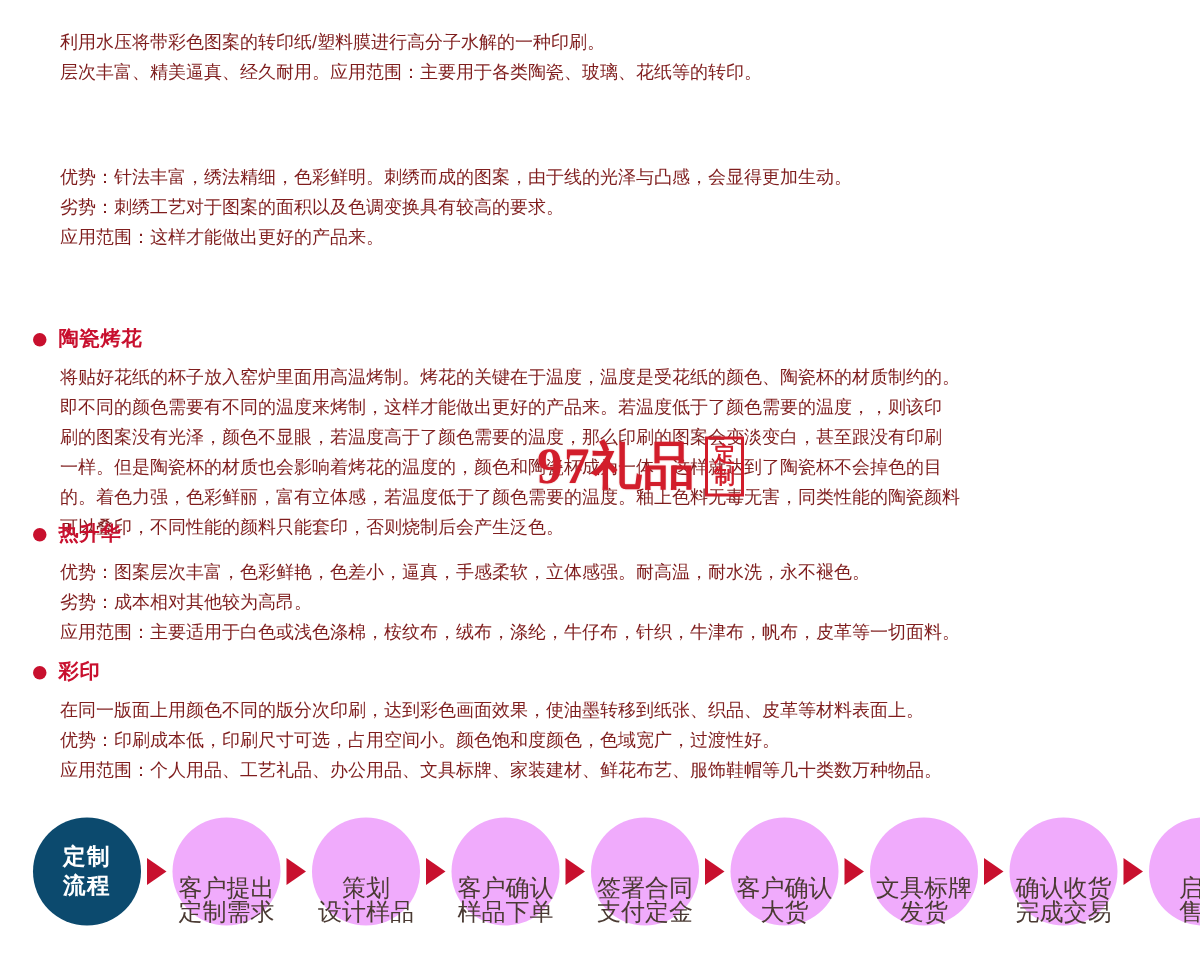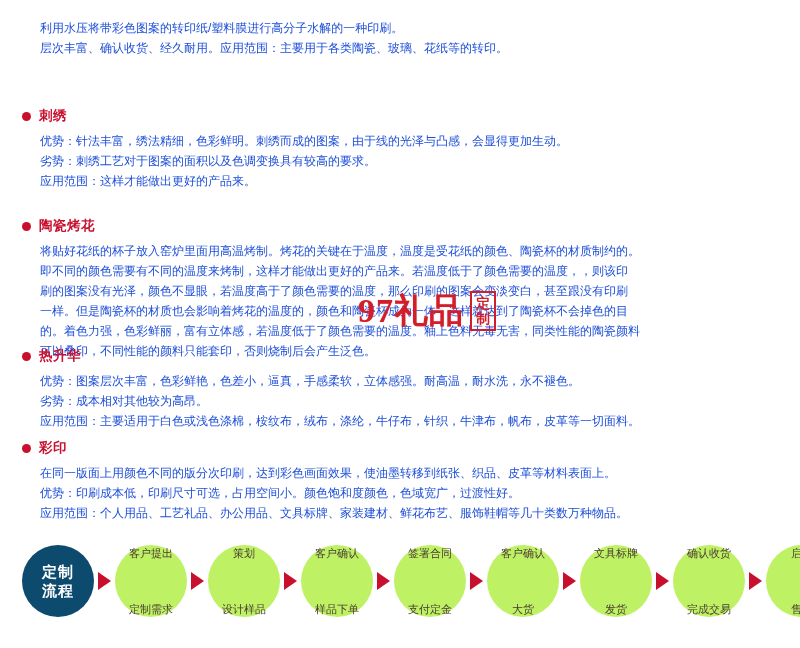"利用水压将带彩色图案的转印纸/塑料膜进行高分子水解的一种印刷。" .sec-body { color: #1d4ed8 -> #7f1d1d }
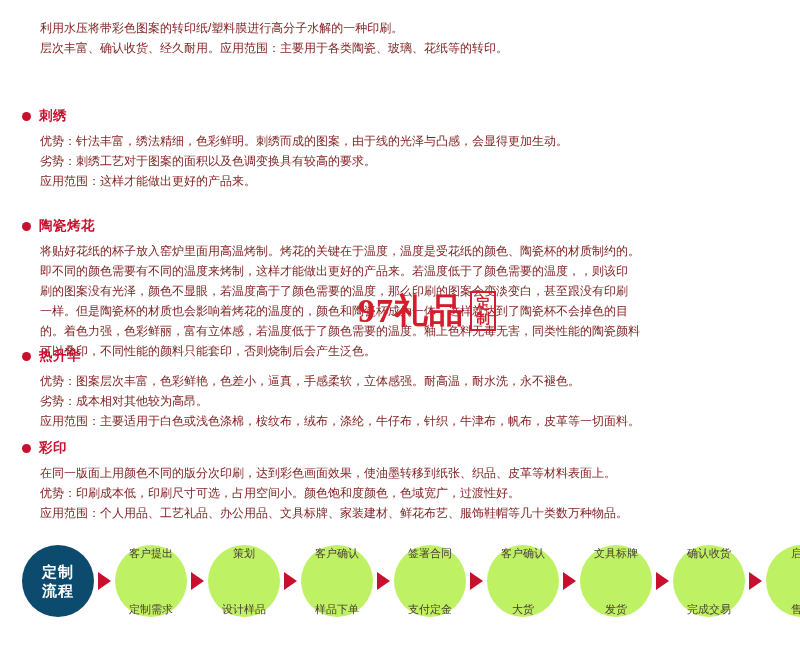"层次丰富、确认收货、经久耐用。应用范围：主要用于各类陶瓷、玻璃、花纸等的转印。" p { text: 确认收货 -> 精美逼真 }
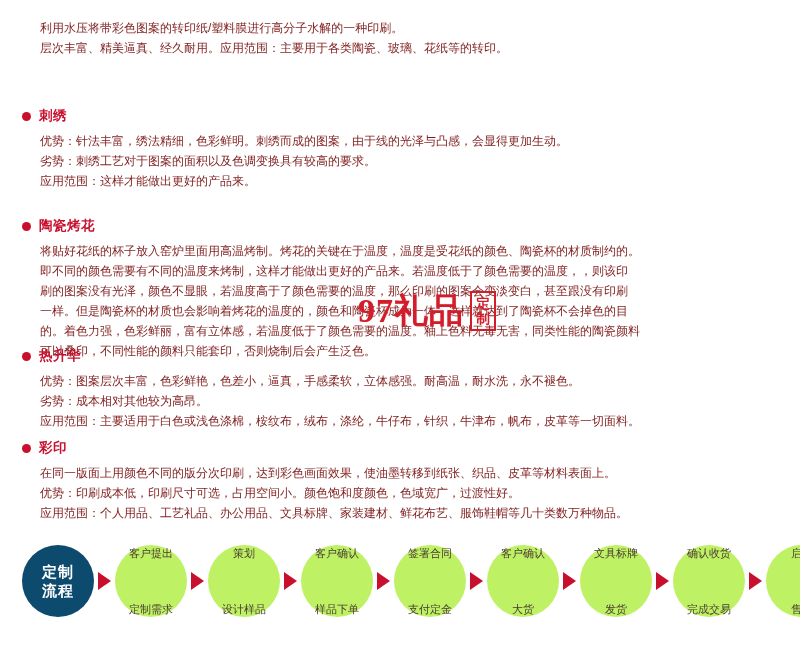"刺绣" div.sec-head { html: <div> <span></span> <span>刺绣</span> </div> -> none }
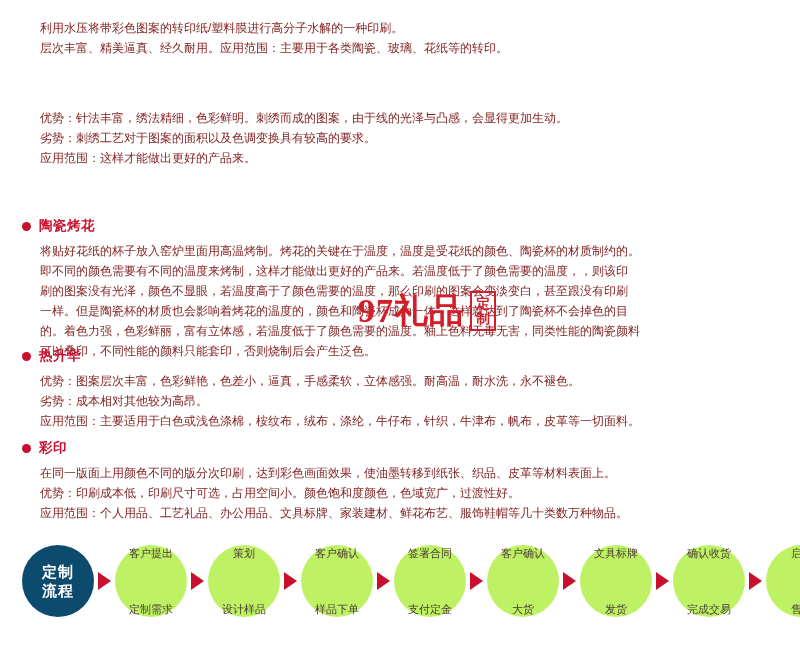"客户提出" .flow-step { background: #bef264 -> #f0abfc; font-size: 11px -> 16px; justify-content: space-between -> flex-end }
